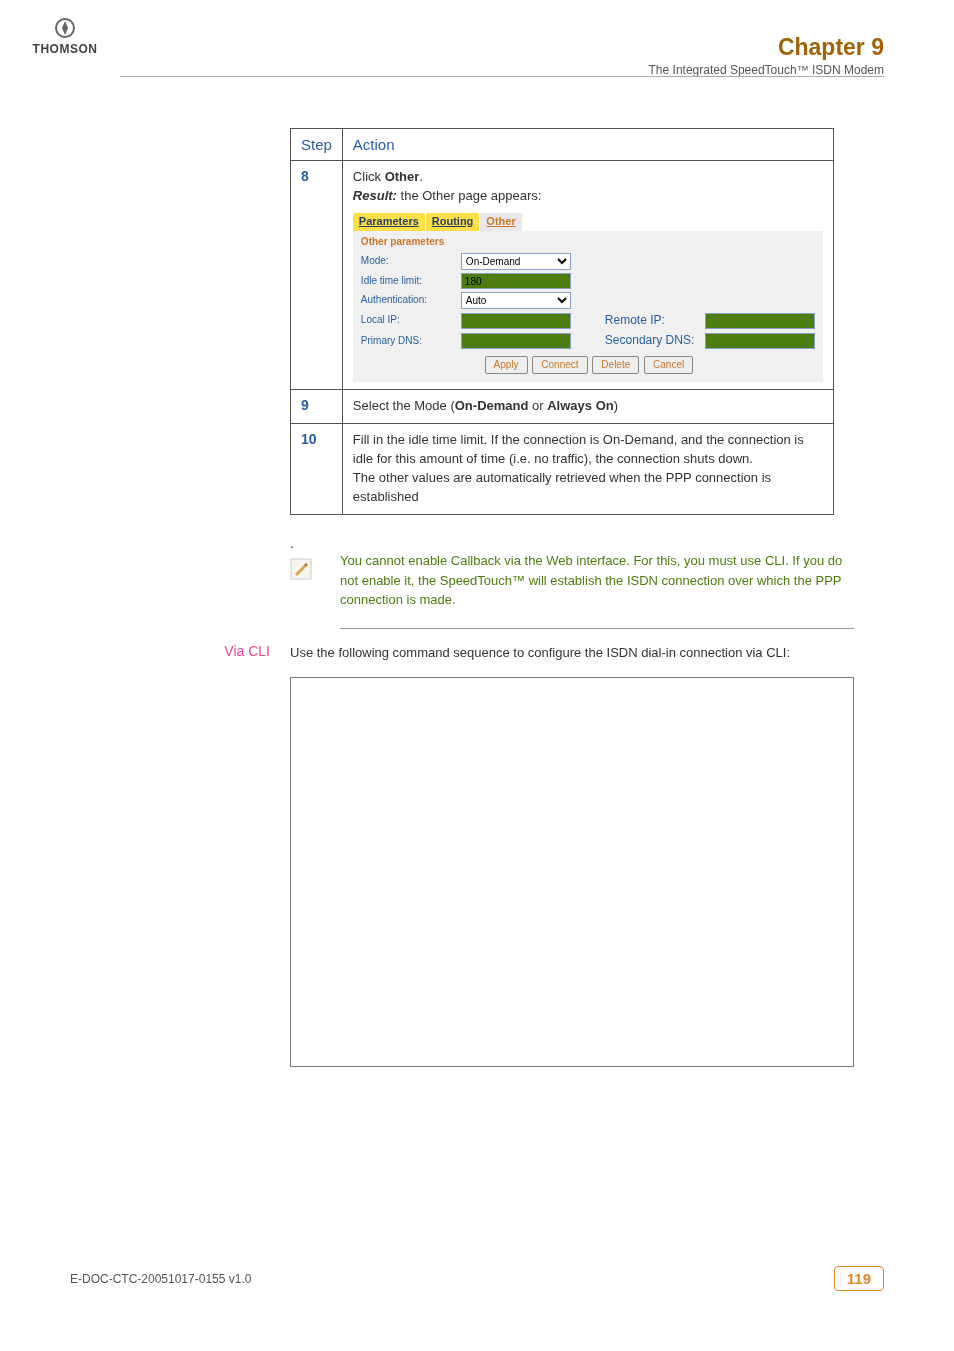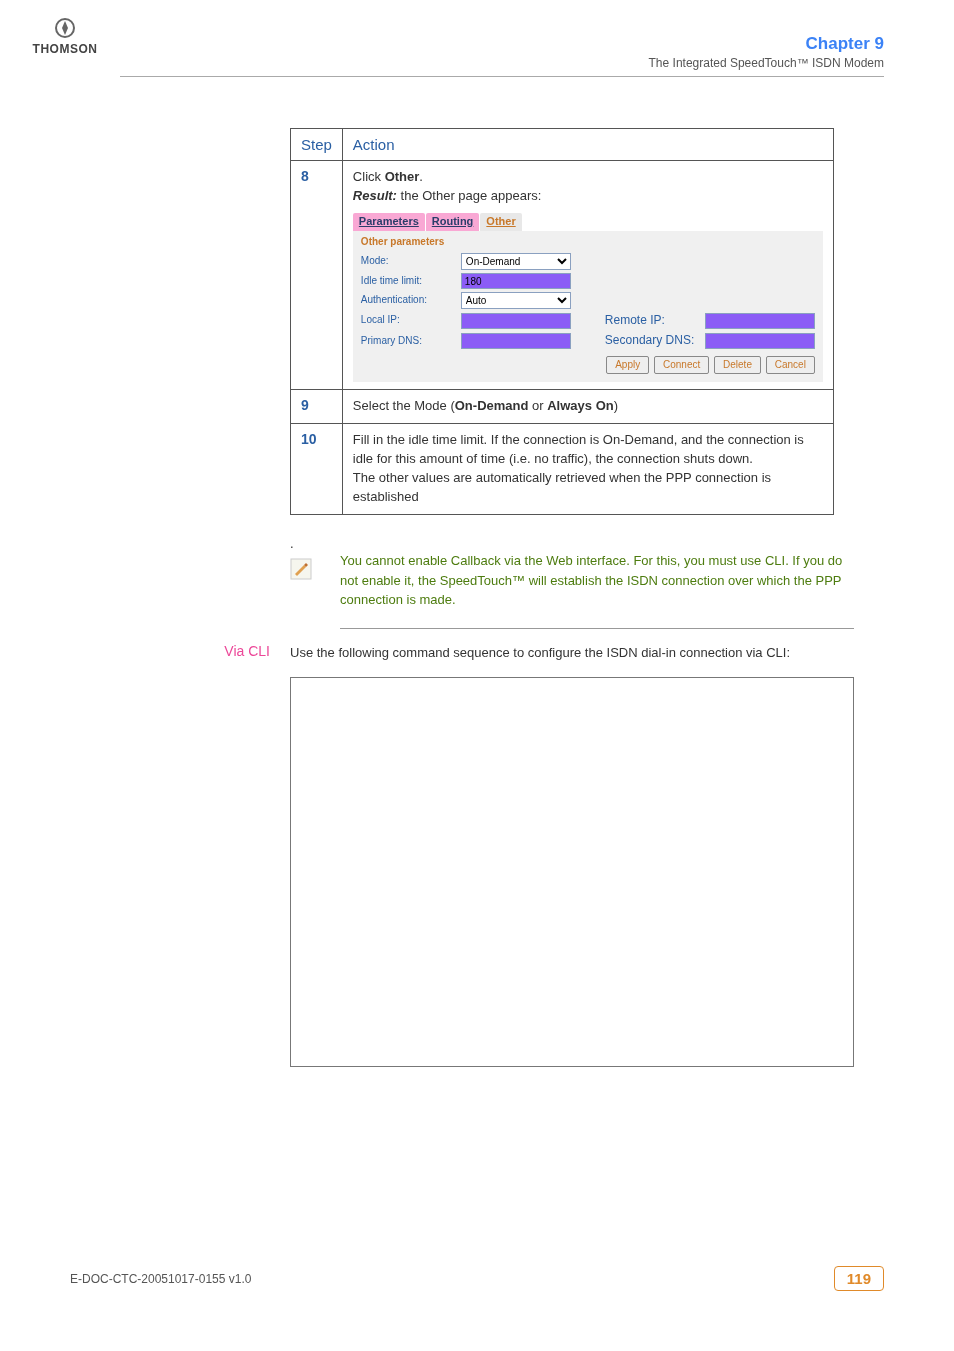"Chapter 9" .chapter-title { color: #3b82f6 -> #a16207; font-size: 17px -> 23px }
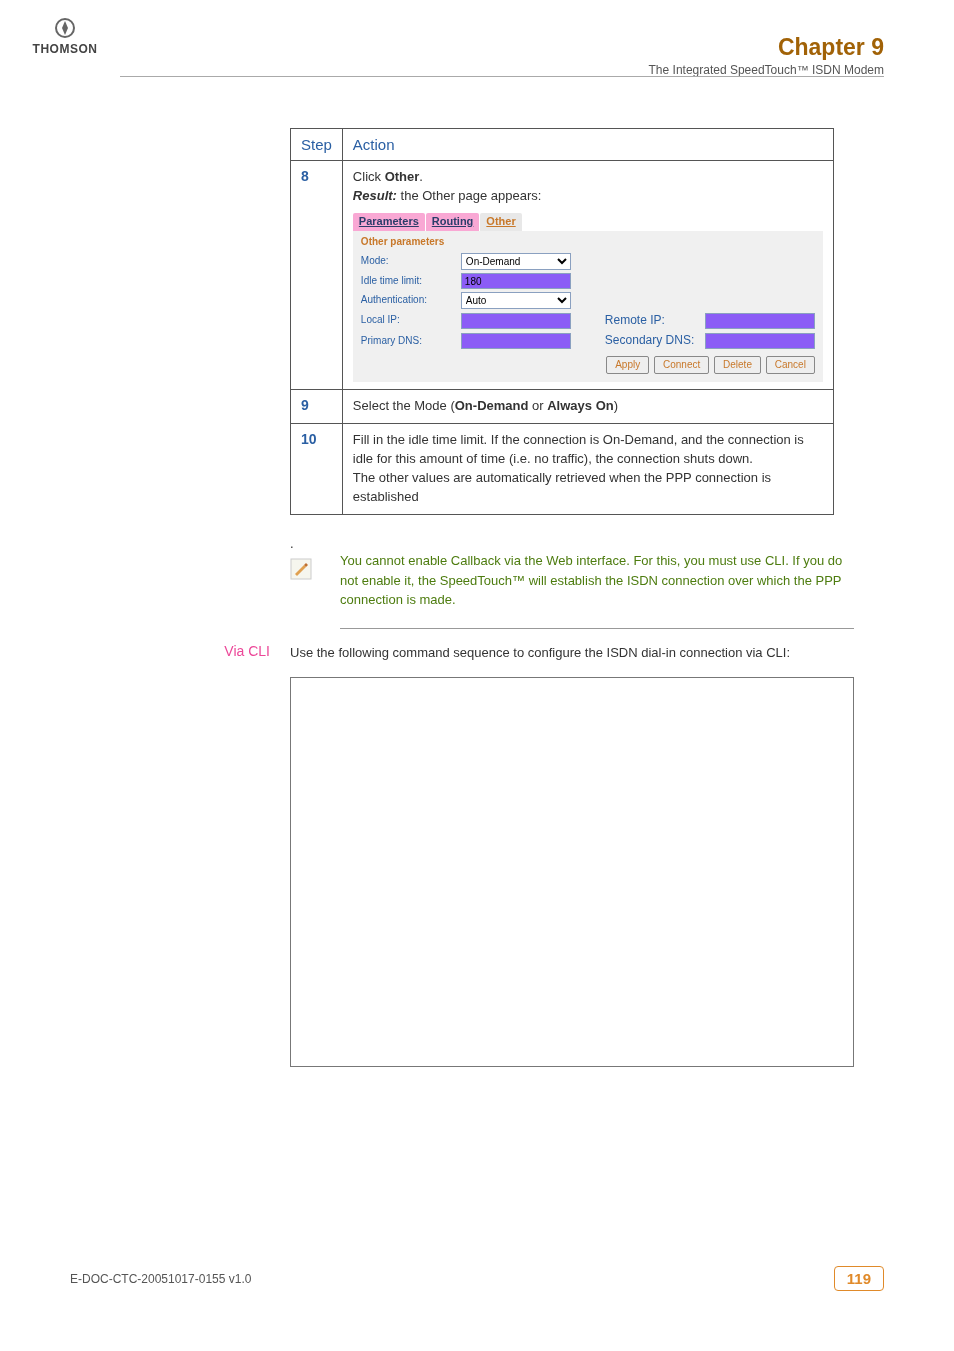"Parameters" .tab { background: #f9a8d4 -> #fde047 }
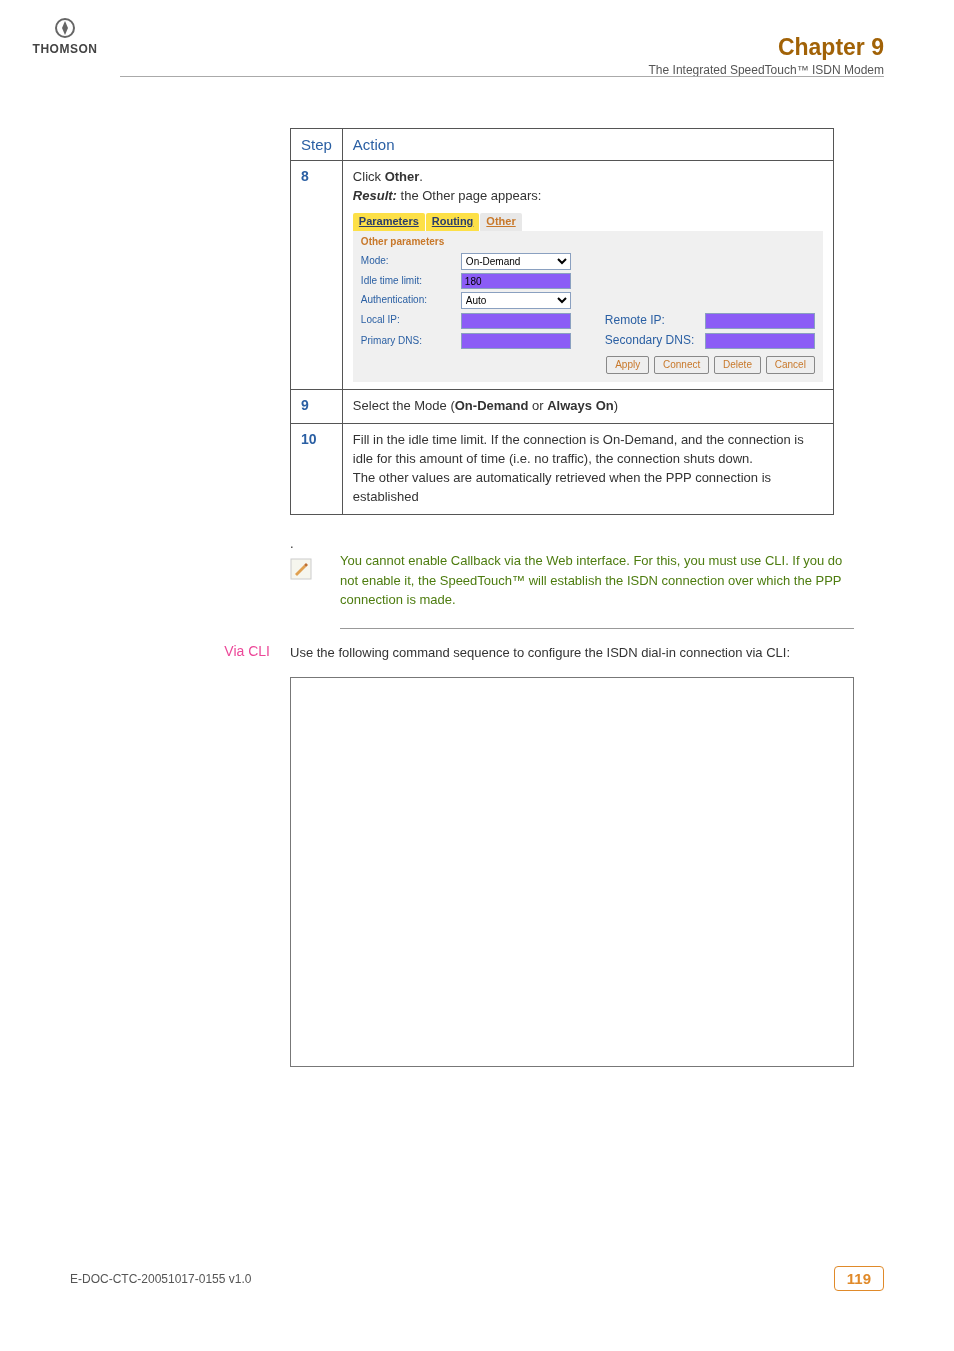"180" .pinput { background: #8b5cf6 -> #4d7c0f }
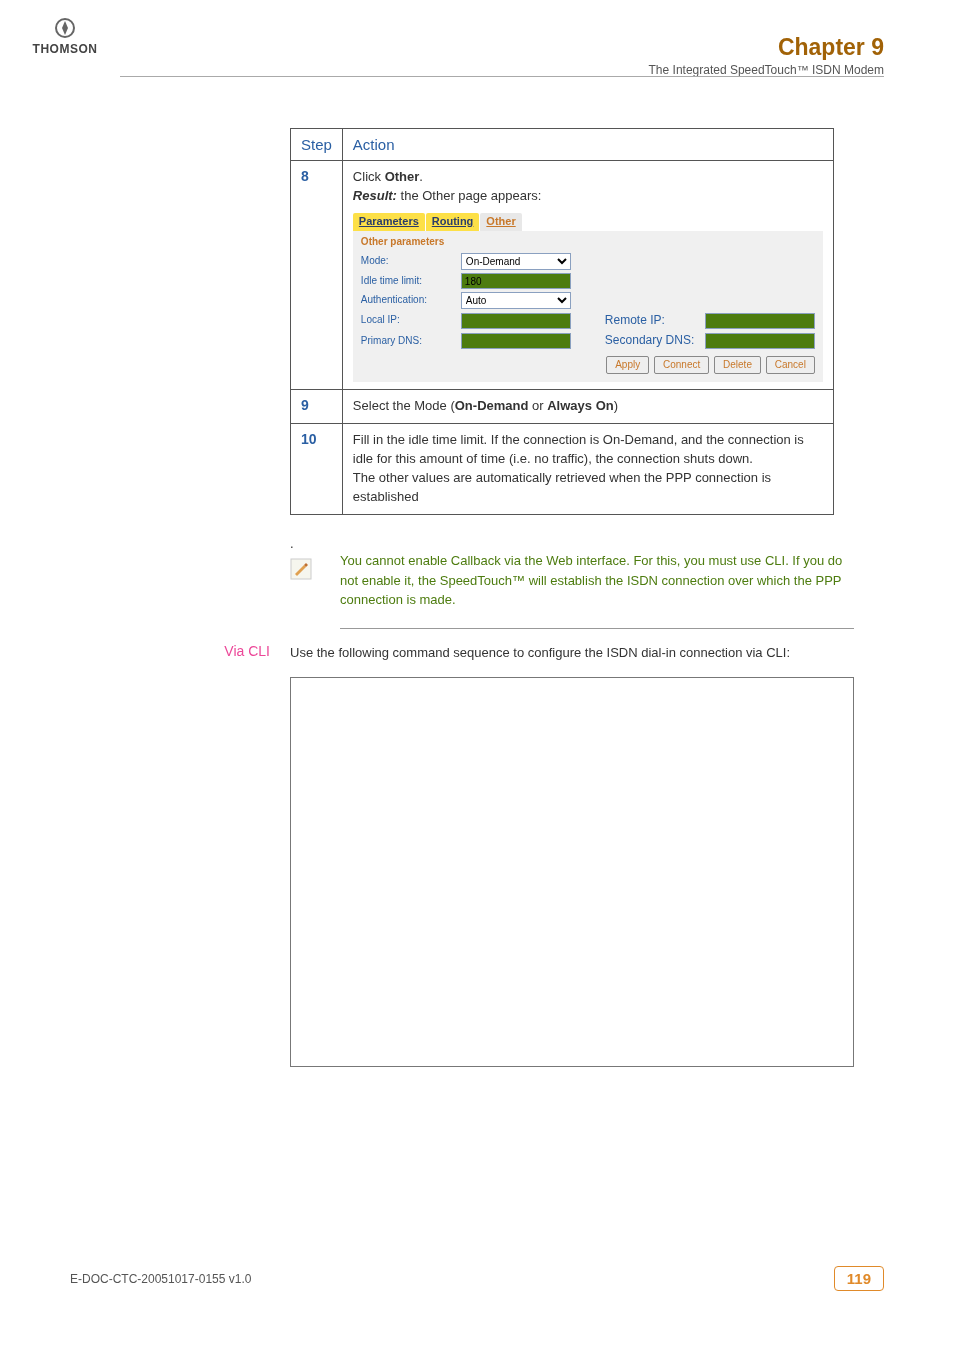"Apply Connect Delete Cancel" .panel-buttons { text-align: right -> center }
